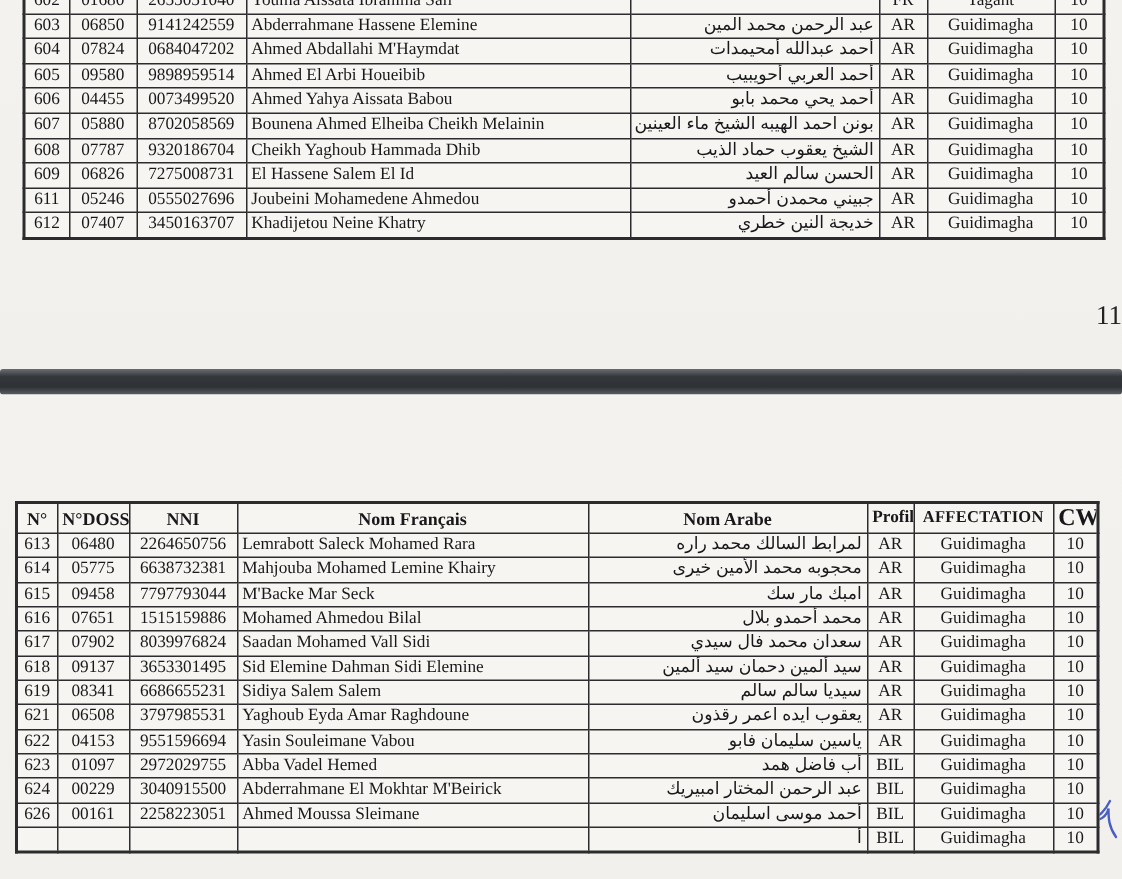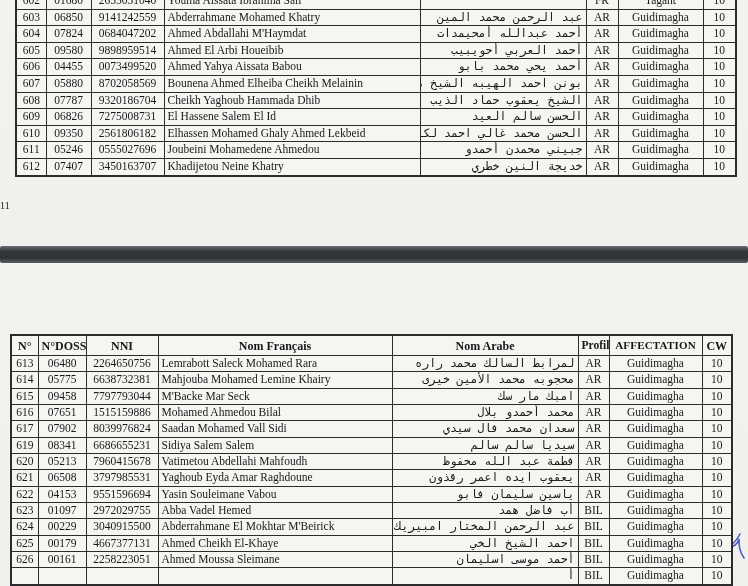"Abderrahmane Mohamed Khatry" td.c-fr { text: Mohamed Khatry -> Hassene Elemine }
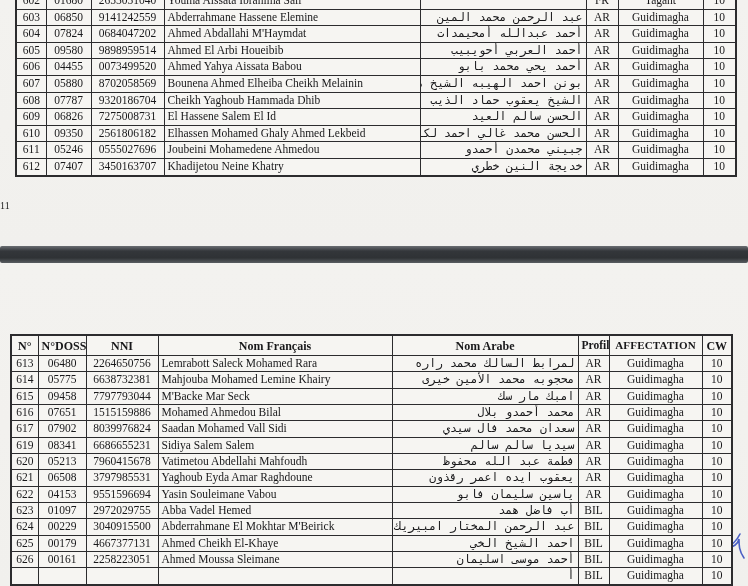"عبد الرحمن محمد المين" td.c-ar { font-family: Liberation Mono, monospace -> Liberation Sans, sans-serif }
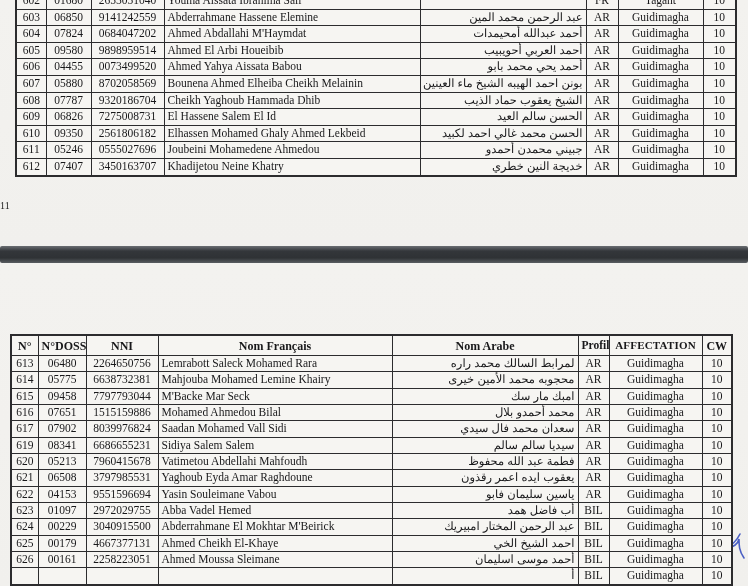"610" tr { html: <tr> <td>610</td> <td>09350</td> <td>2561806182</td> <td>Elhassen Mohamed Ghaly Ahmed Lekbeid</td> <td>الحسن محمد غالي احمد لكبيد</td> <td>AR</td> <td>Guidimagha</td> <td>10</td> </tr> -> none }
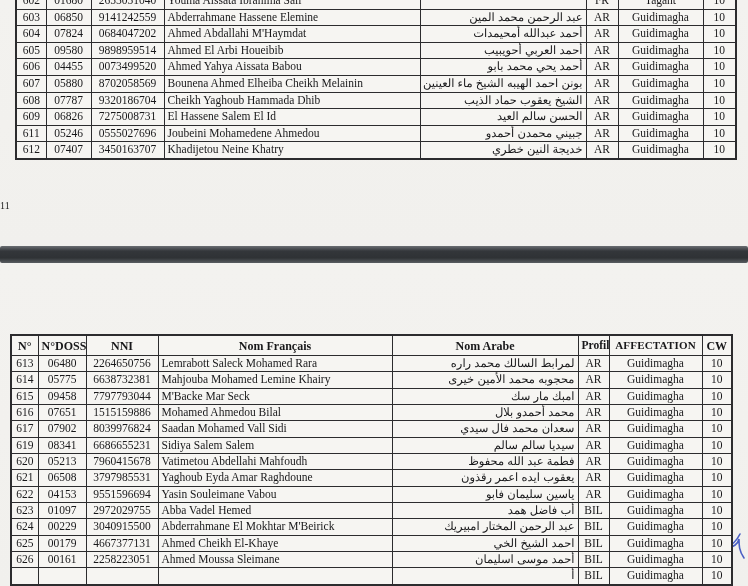"11" .page-number { font-size: 10px -> 18px; text-align: left -> right }
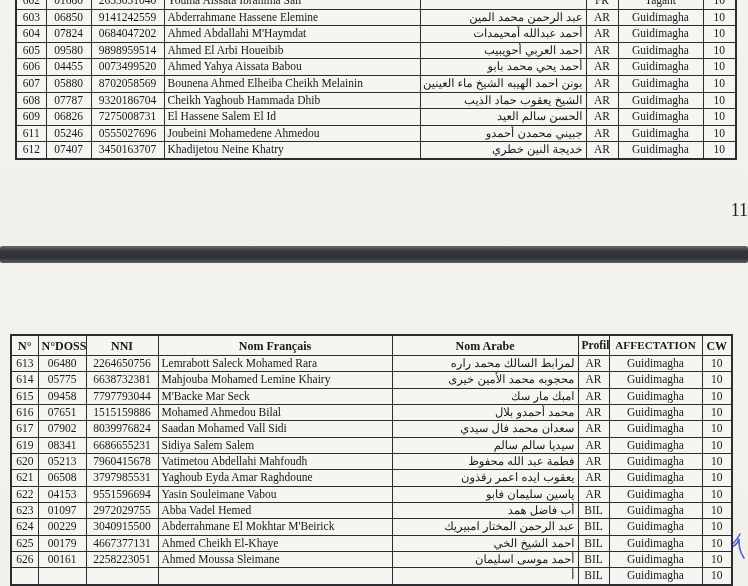"CW" #table-bottom th.c-cw { font-size: 12px -> 16px }
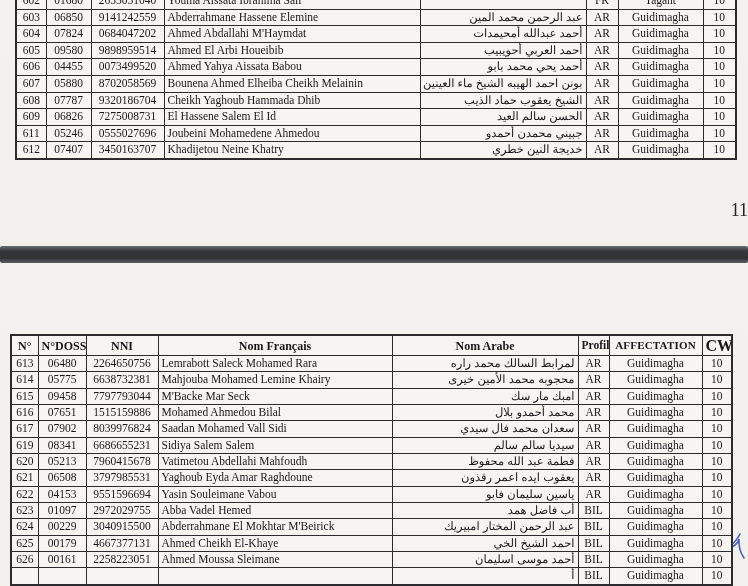"618" tr { html: none -> <tr> <td>618</td> <td>09137</td> <td>3653301495</td> <td>Sid Elemine Dahman Sidi Elemine</td> <td>سيد ألمين دحمان سيد ألمين</td> <td>AR</td> <td>Guidimagha</td> <td>10</td> </tr> }
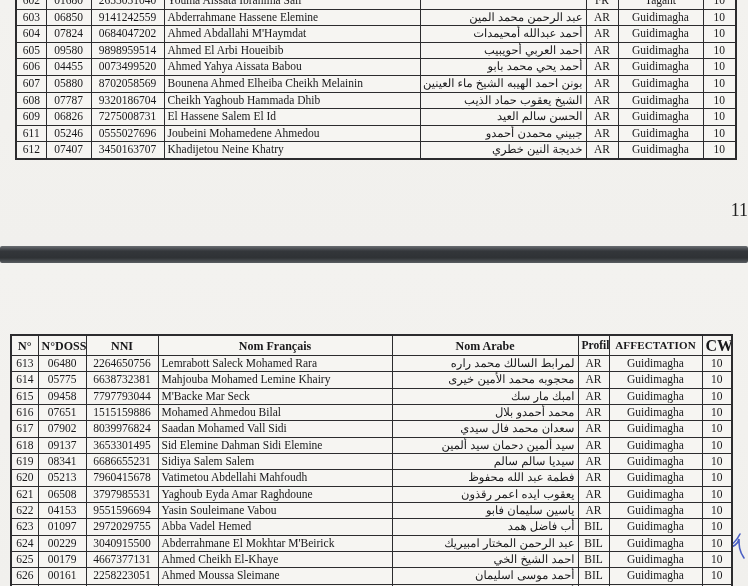"620" tr { html: <tr> <td>620</td> <td>05213</td> <td>7960415678</td> <td>Vatimetou Abdellahi Mahfoudh</td> <td>فطمة عبد الله محفوظ</td> <td>AR</td> <td>Guidimagha</td> <td>10</td> </tr> -> none }
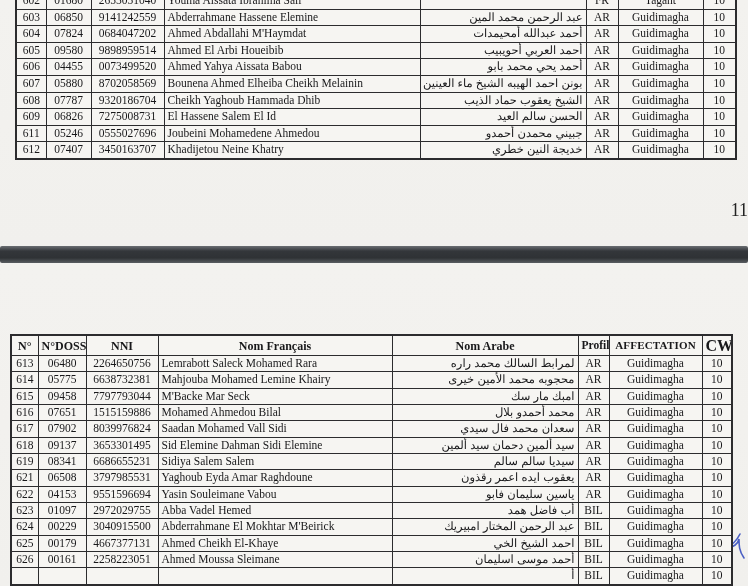"625" tr { html: <tr> <td>625</td> <td>00179</td> <td>4667377131</td> <td>Ahmed Cheikh El-Khaye</td> <td>احمد الشيخ الخي</td> <td>BIL</td> <td>Guidimagha</td> <td>10</td> </tr> -> none }
